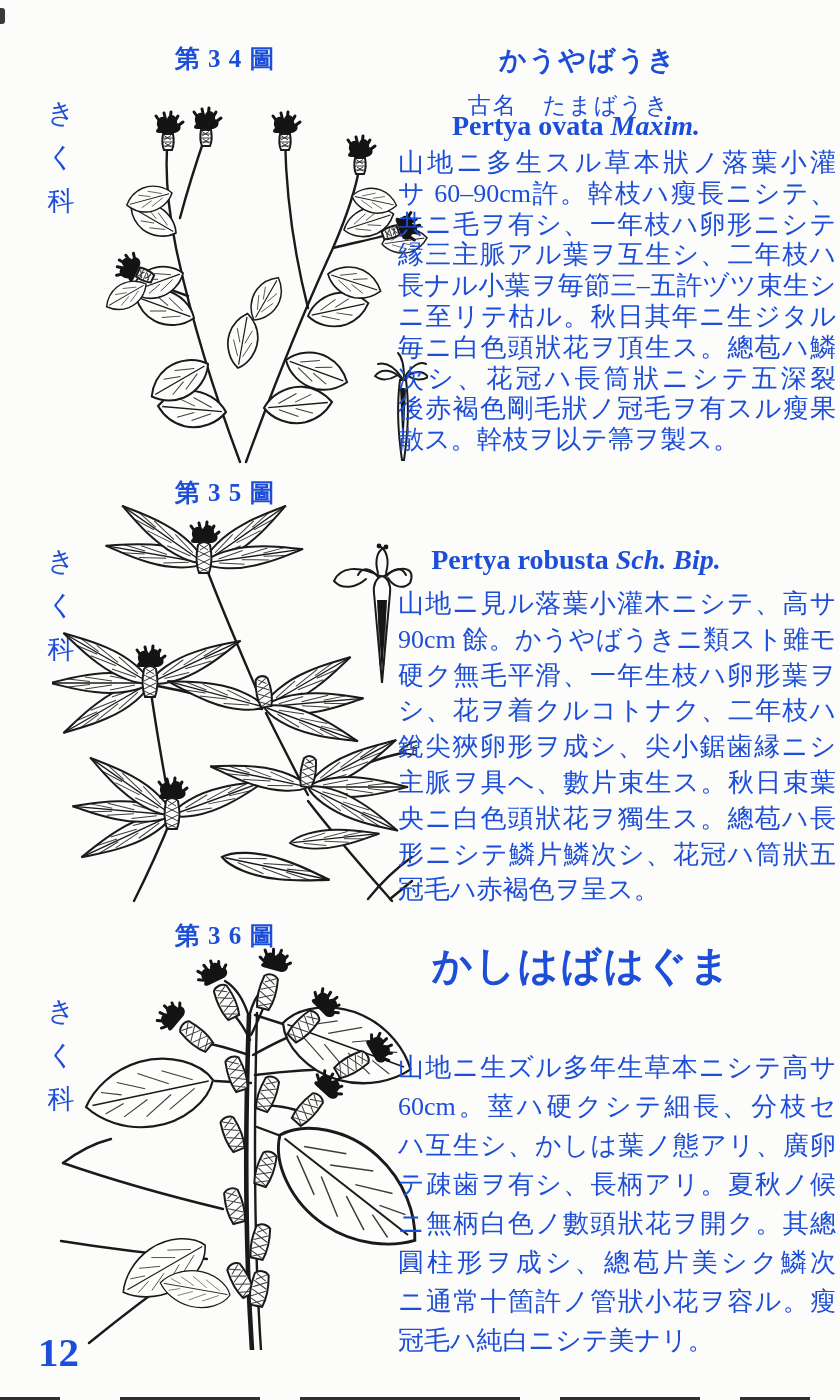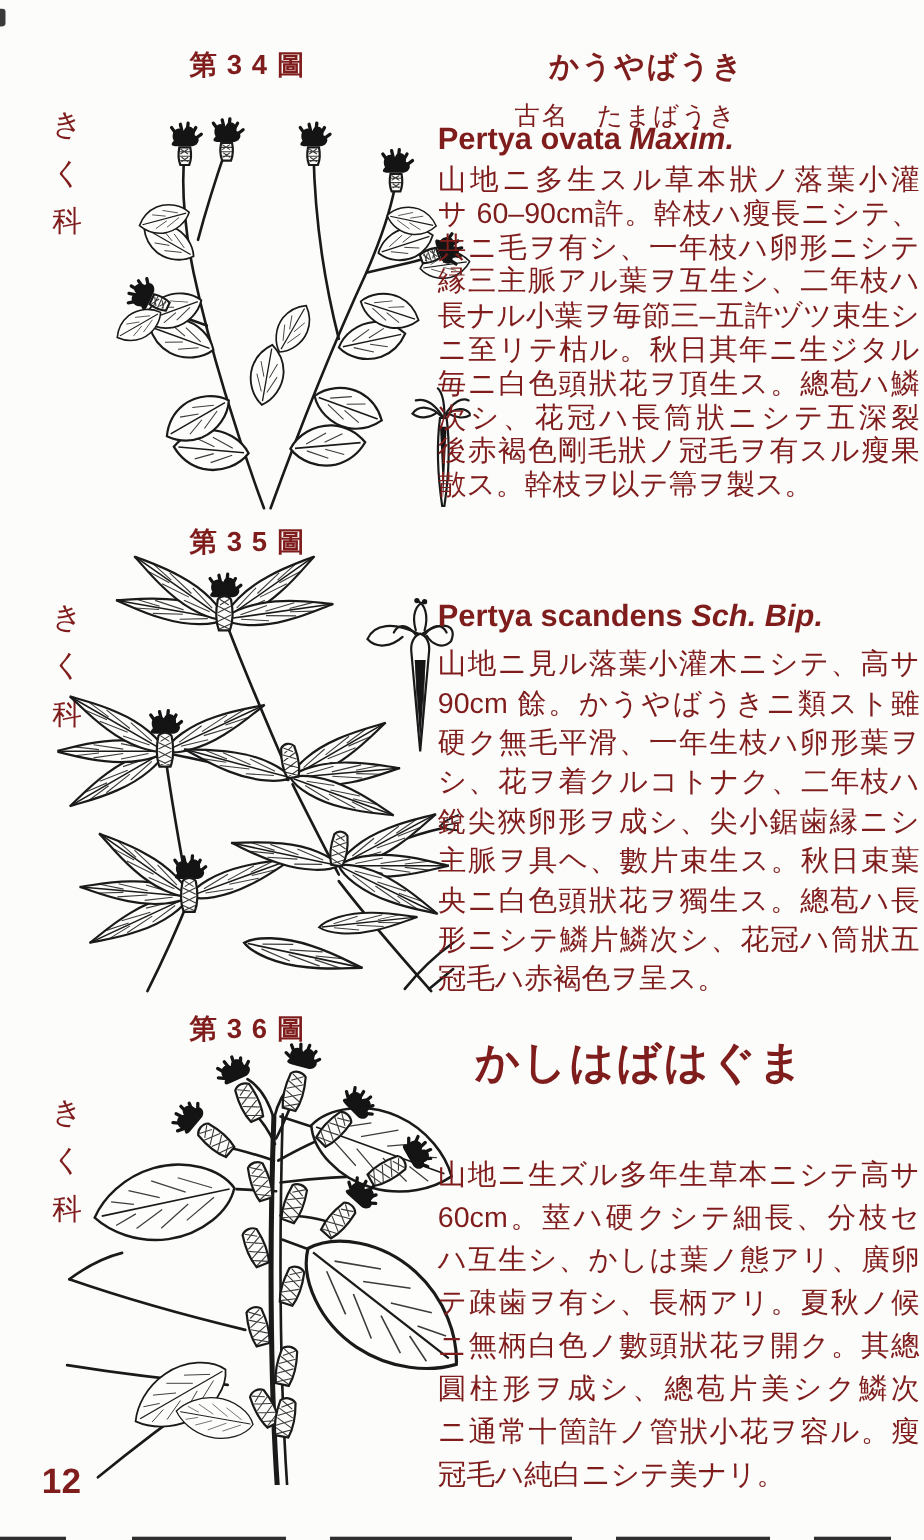"第 3 4 圖" .page { color: #7f1d1d -> #1d4ed8; font-family: Liberation Sans, sans-serif -> Liberation Serif, serif }
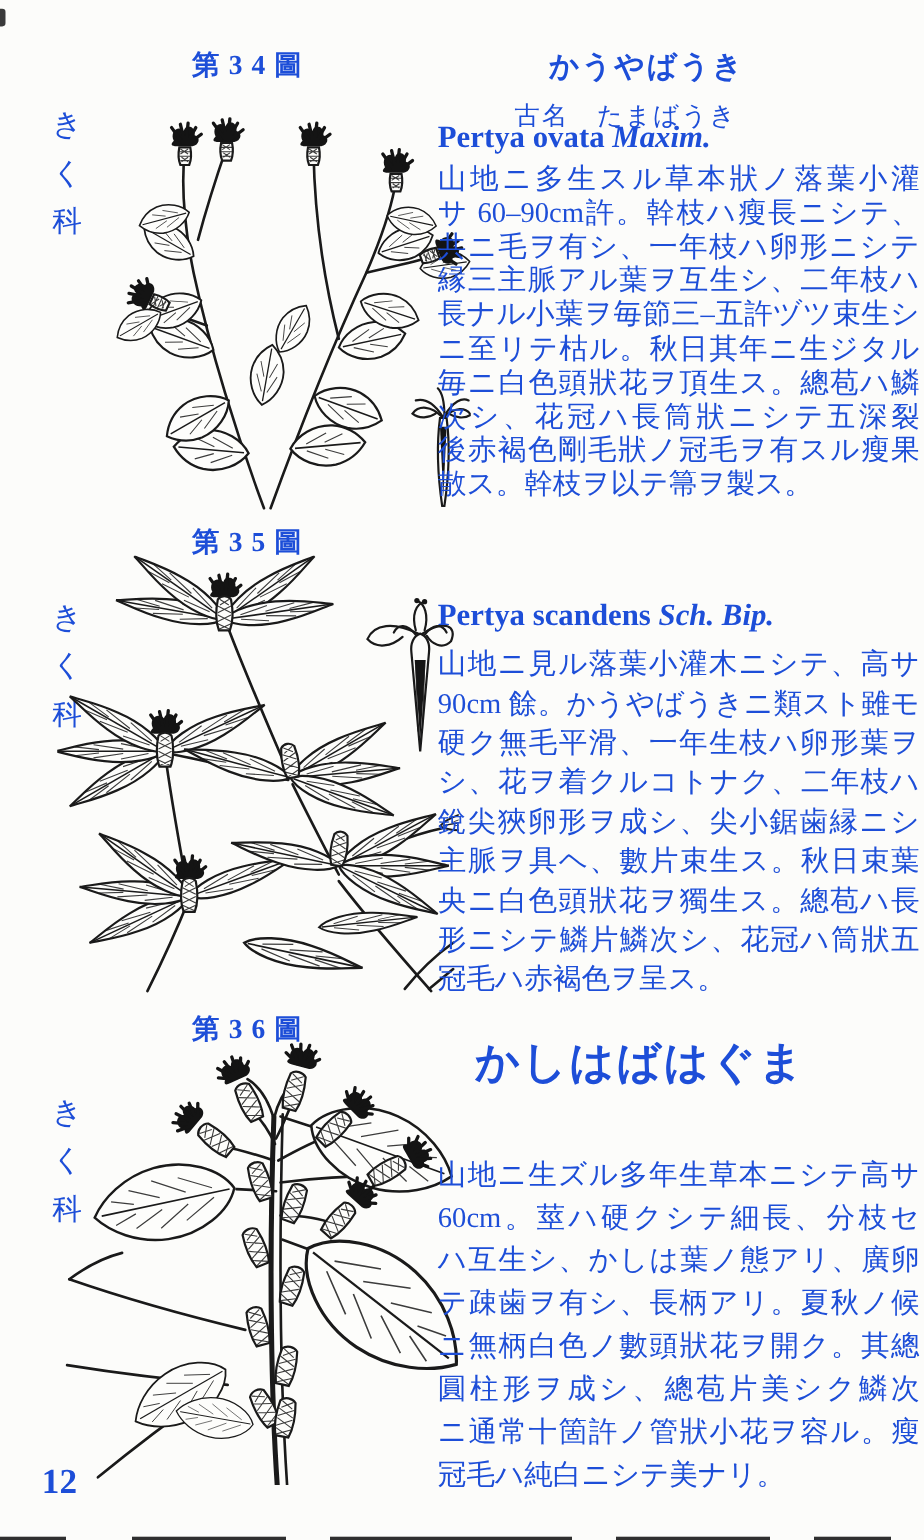"Pertya ovata Maxim." .latin { text-align: left -> center }
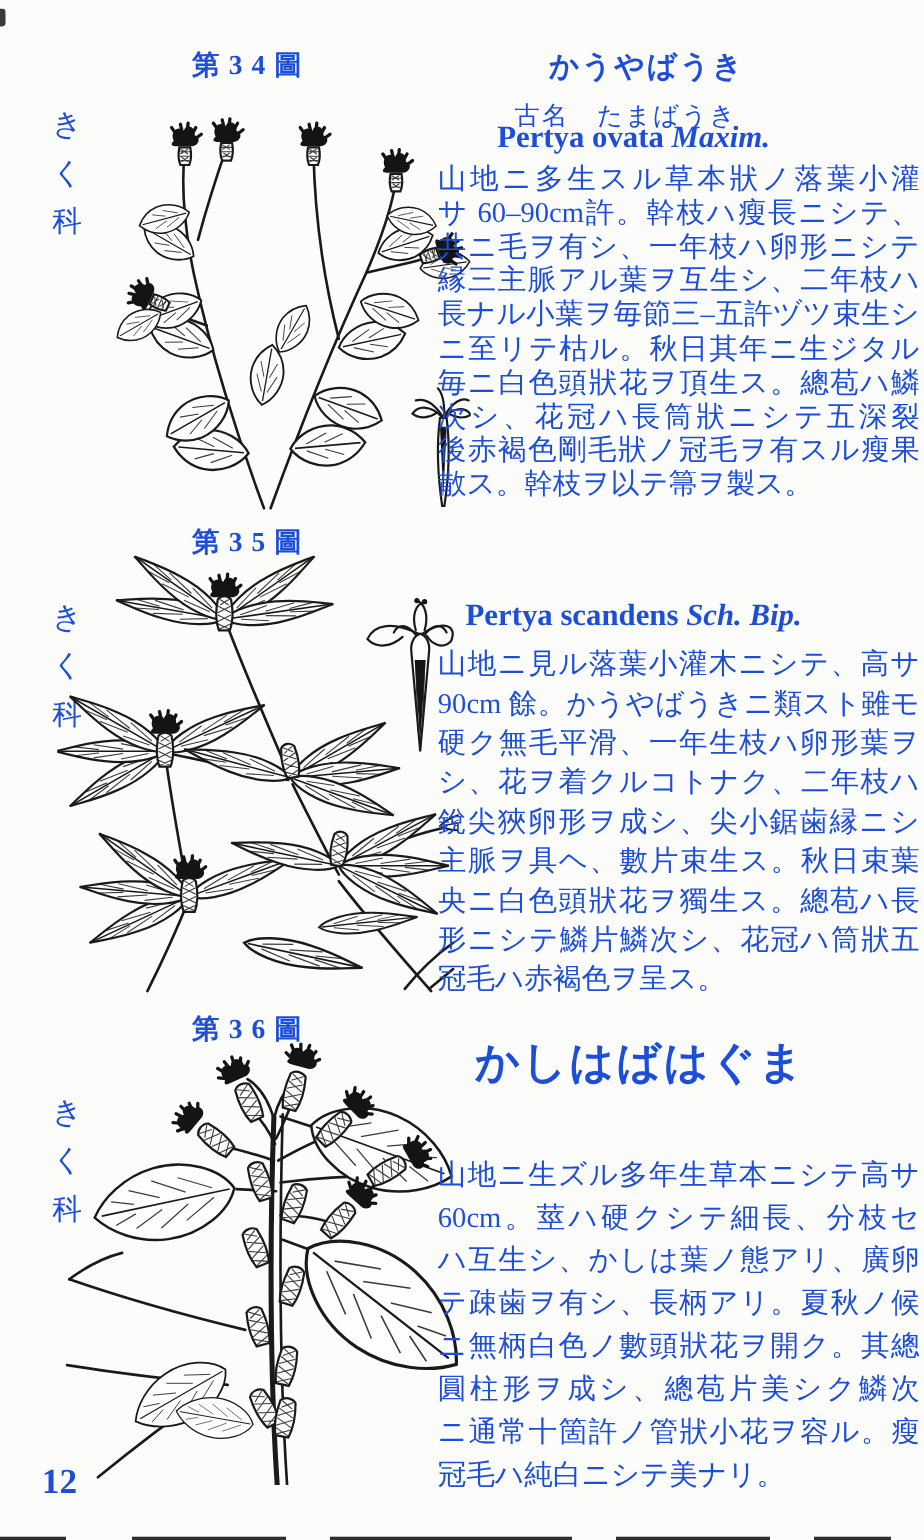"Pertya scandens" span { text: scandens -> robusta }
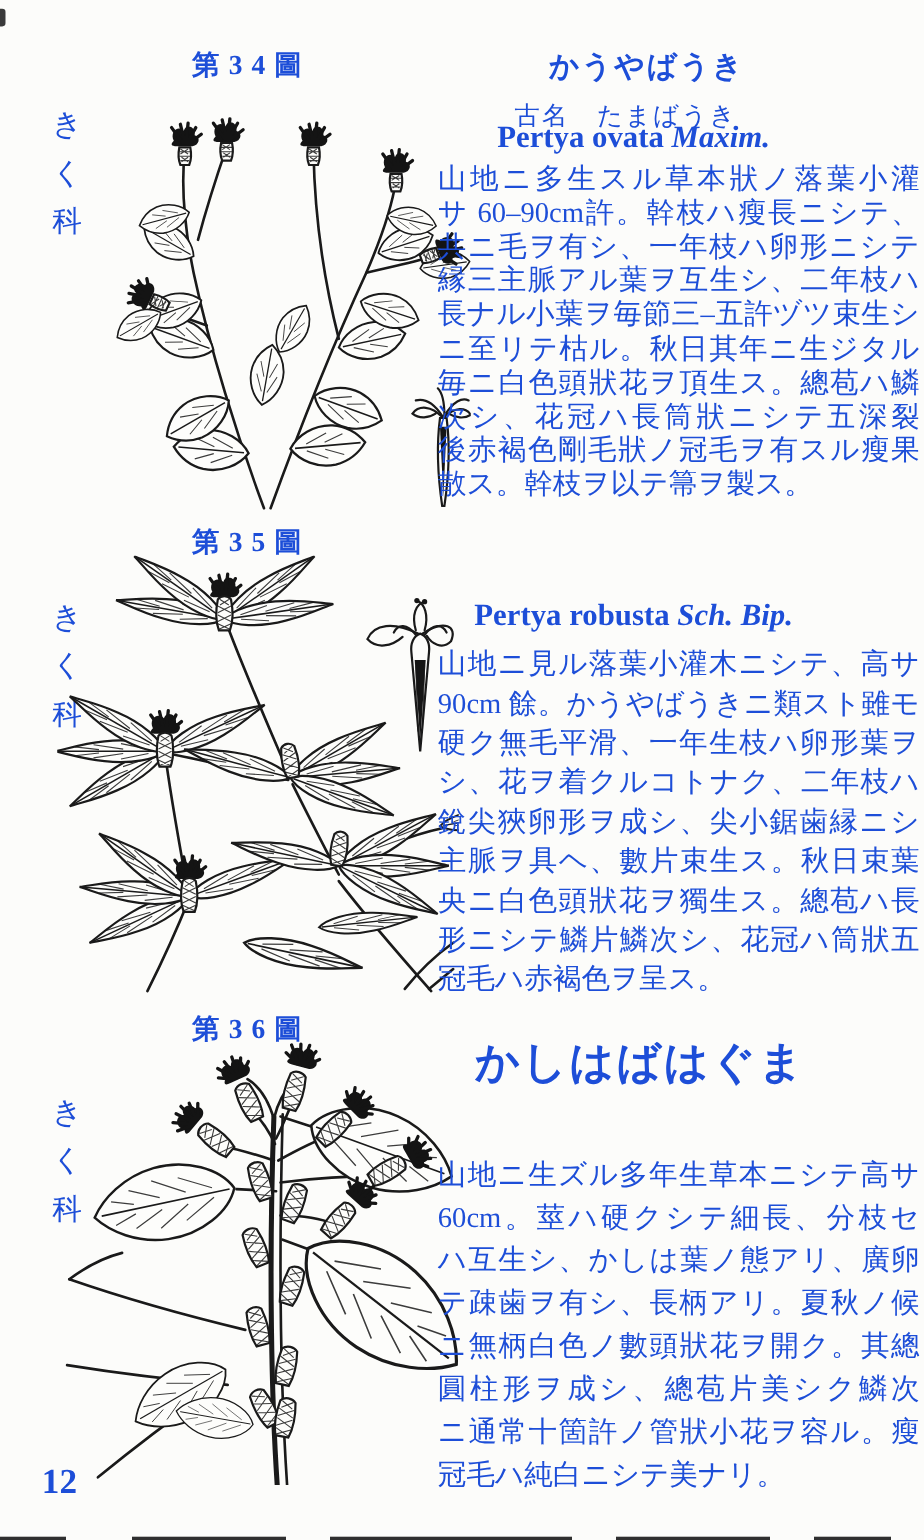"12" .pagenum { font-size: 32px -> 41px }
